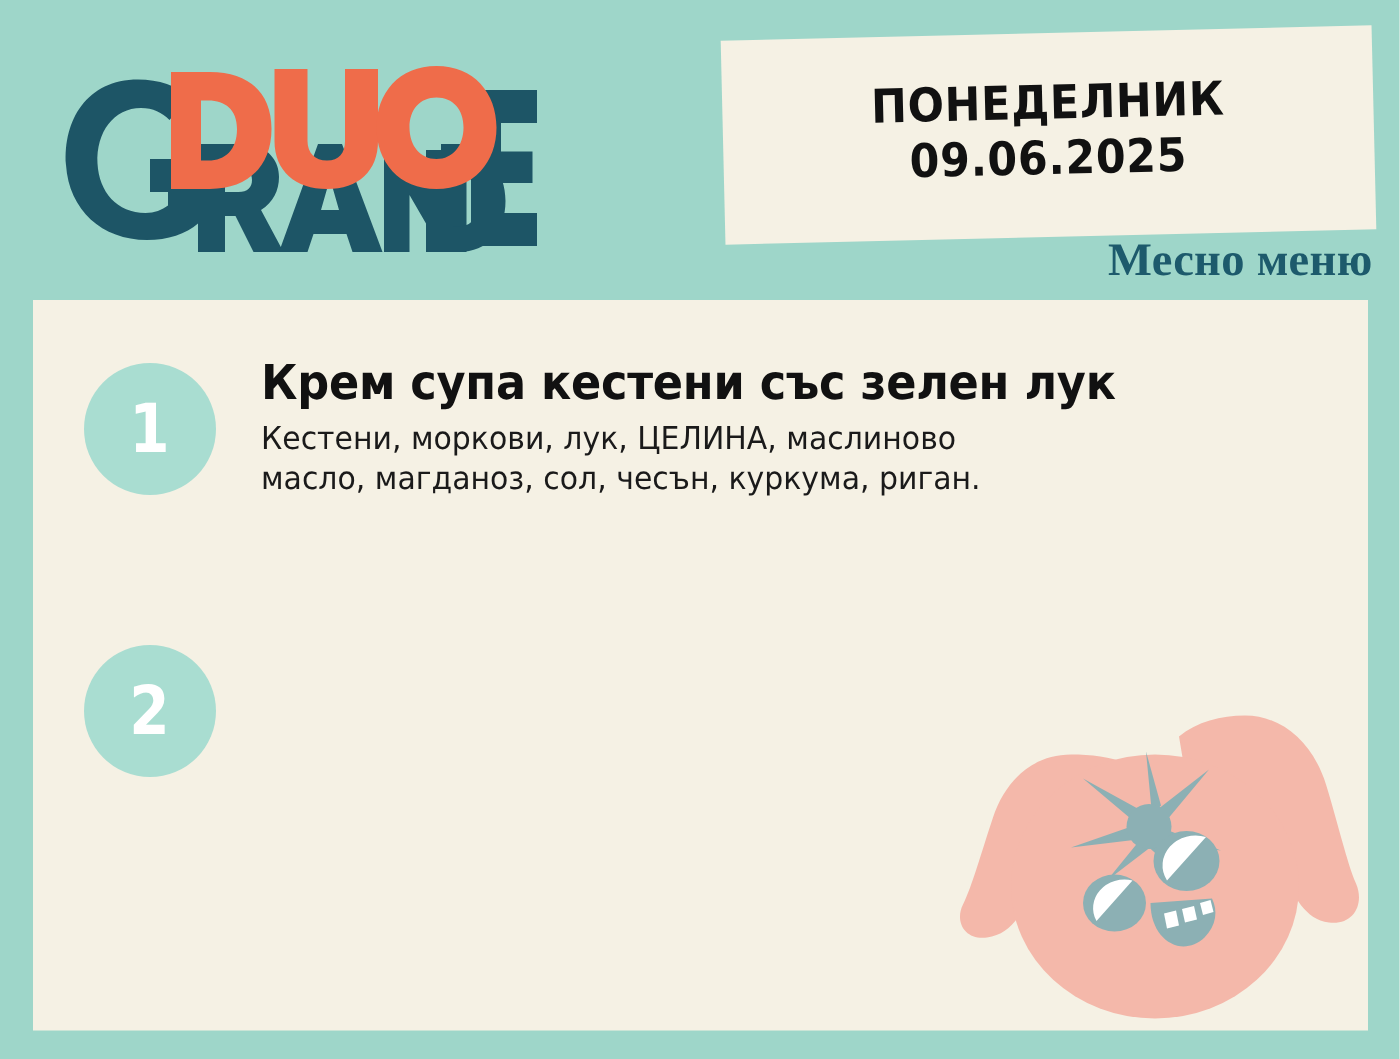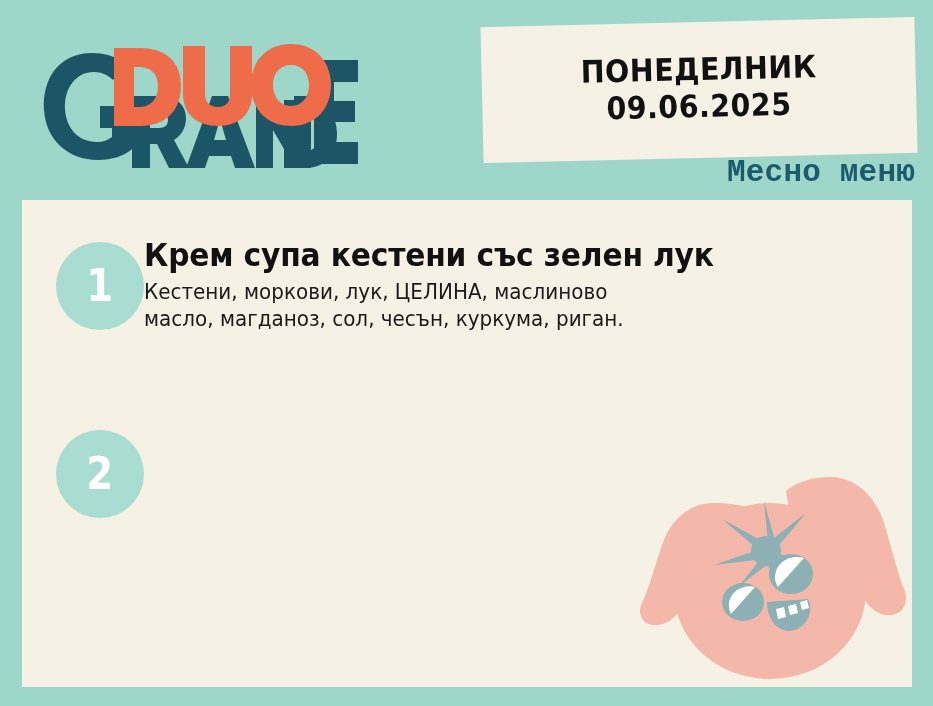"Месно меню" #section-label { font-family: Liberation Mono, monospace -> Liberation Serif, serif }
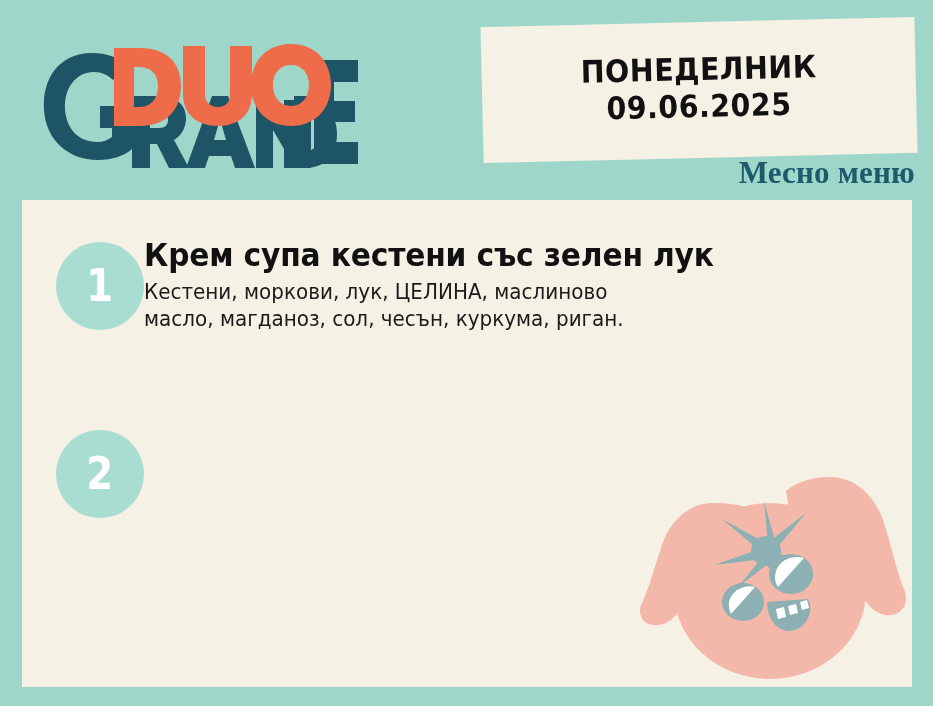"Крем супа кестени със зелен" .item-text { margin-left: none -> 30px }
